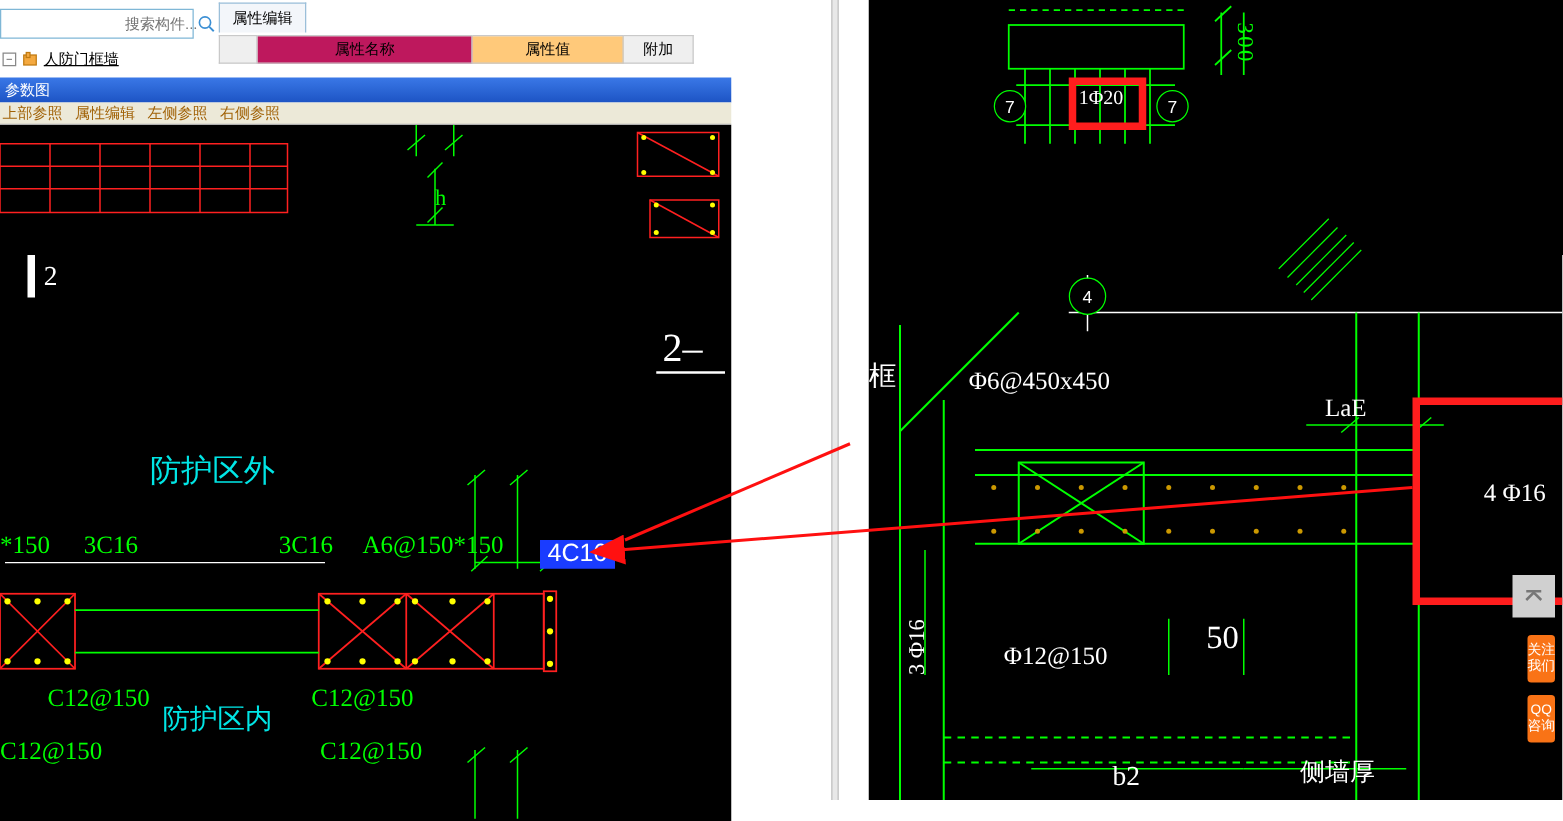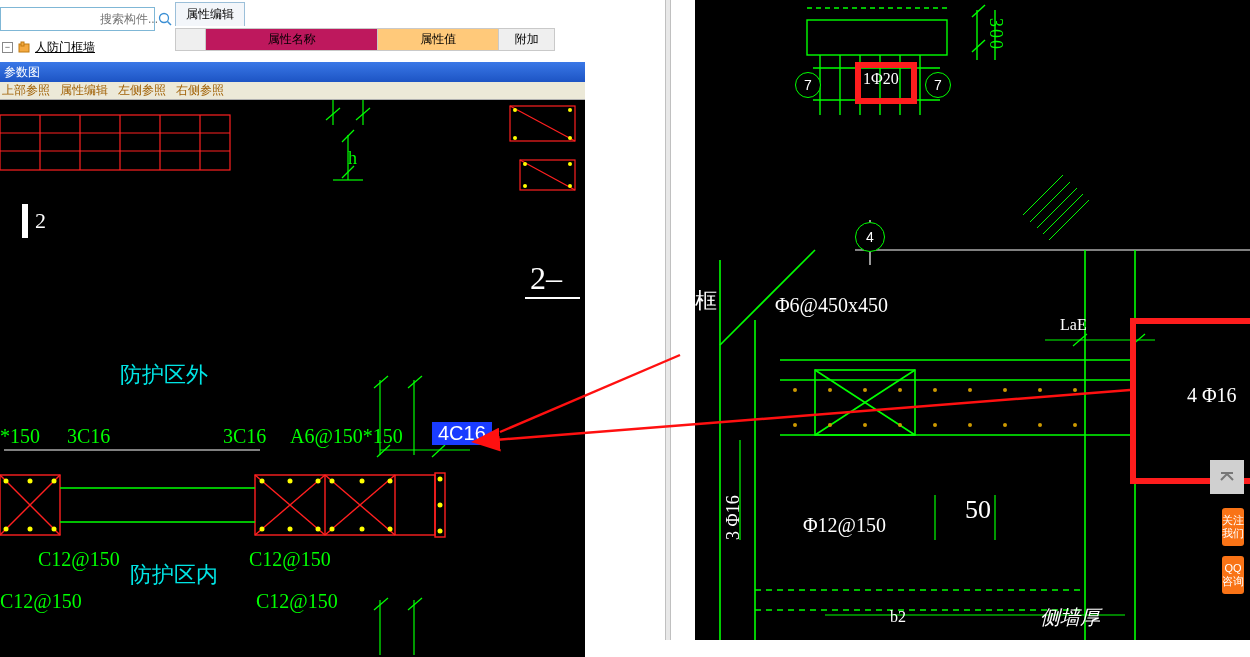"LaE" div.cad-text { font-size: 16px -> 20px }
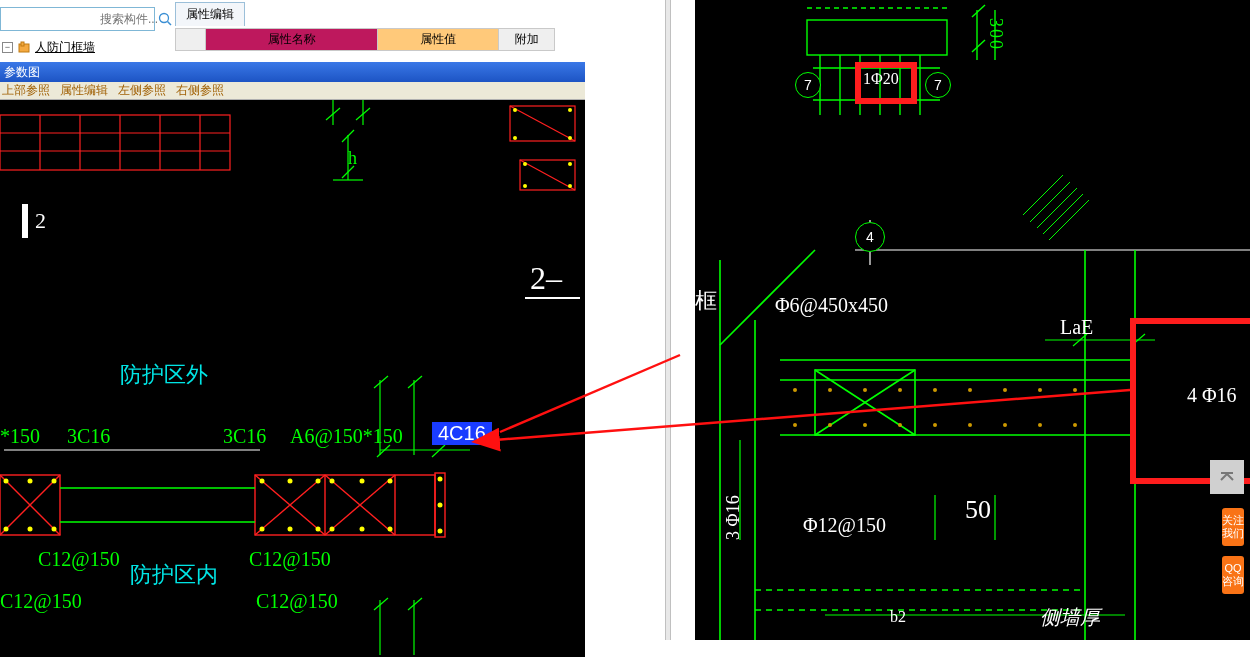"防护区外" div.cad-text { font-size: 22px -> 25px }
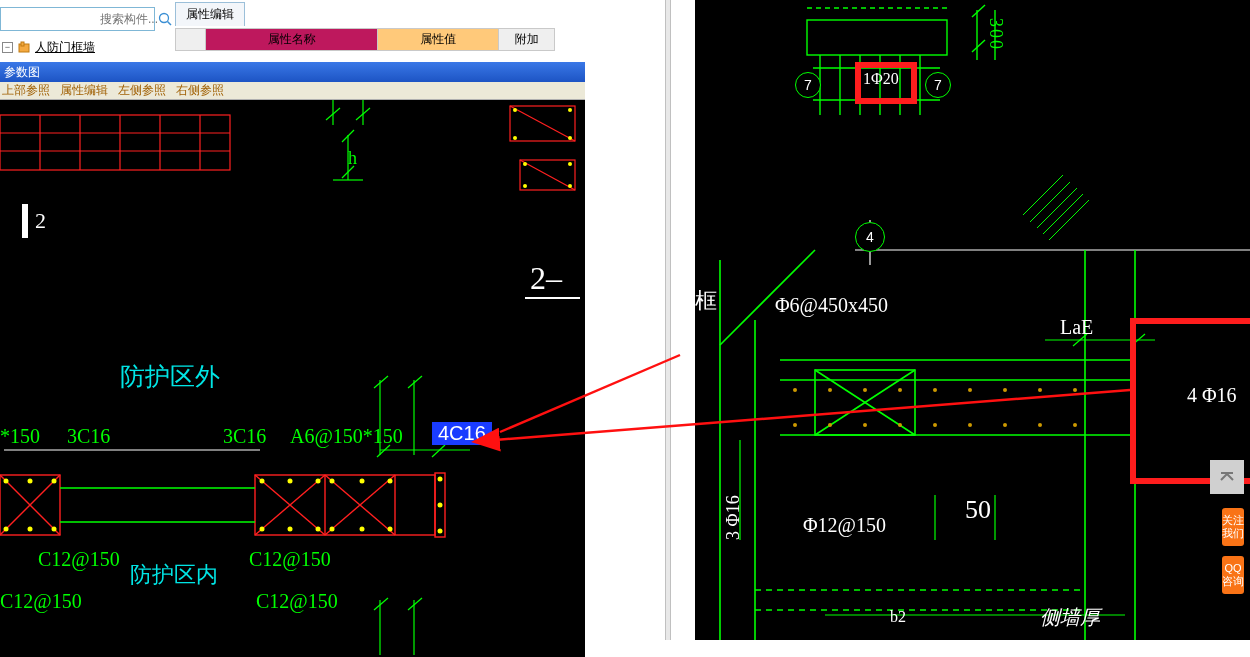"4C16" div.hl-box { top: 322px -> 332px }
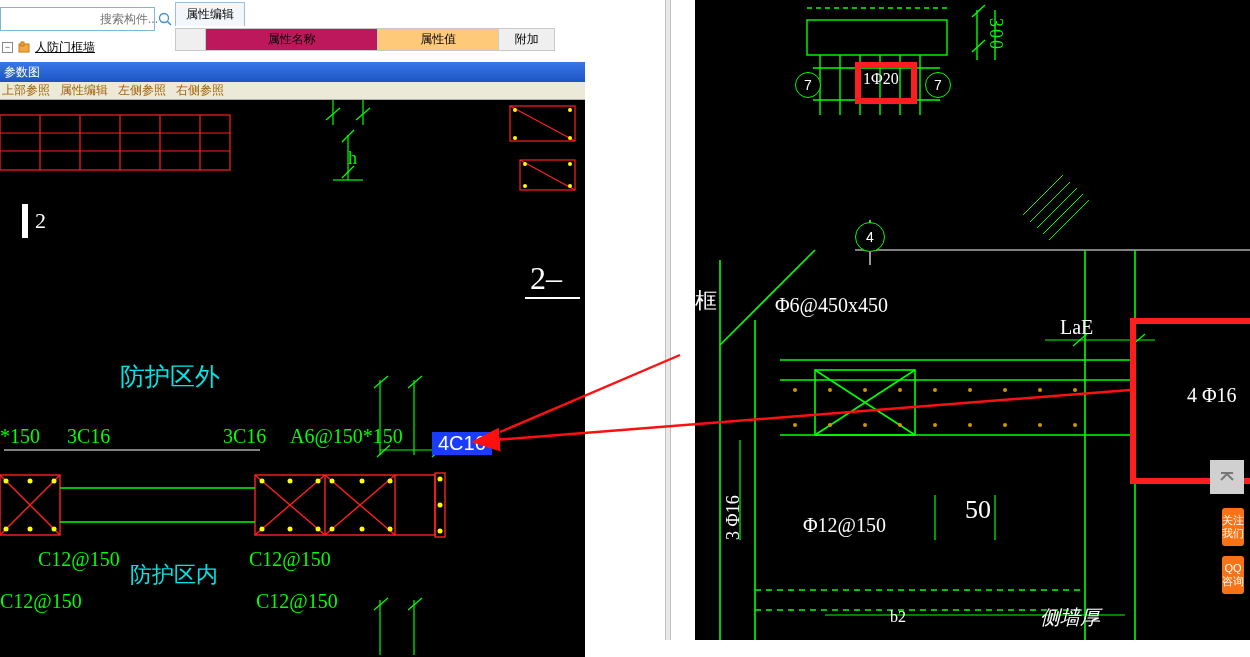"b2" div.cad-text { font-size: 16px -> 22px }
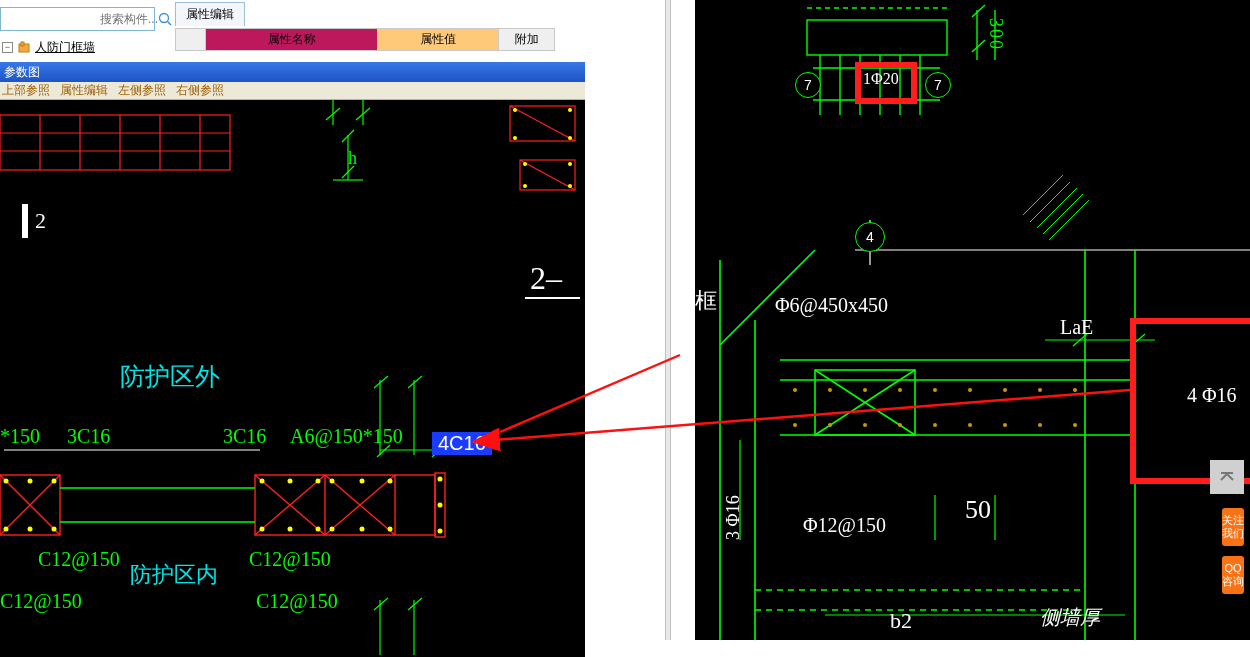"侧墙厚" div.cad-text { font-style: italic -> none }
